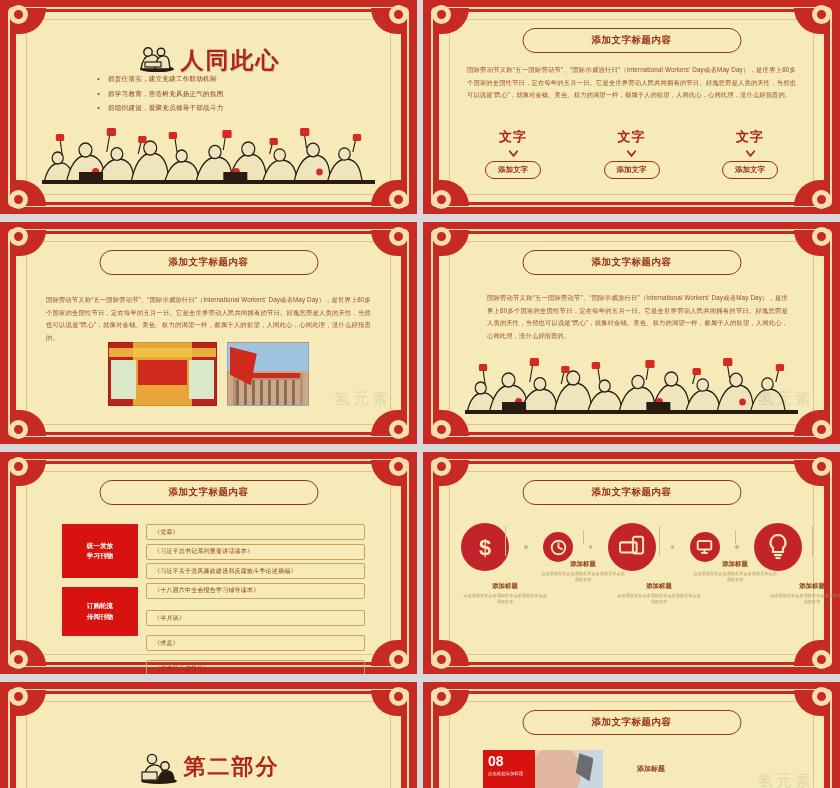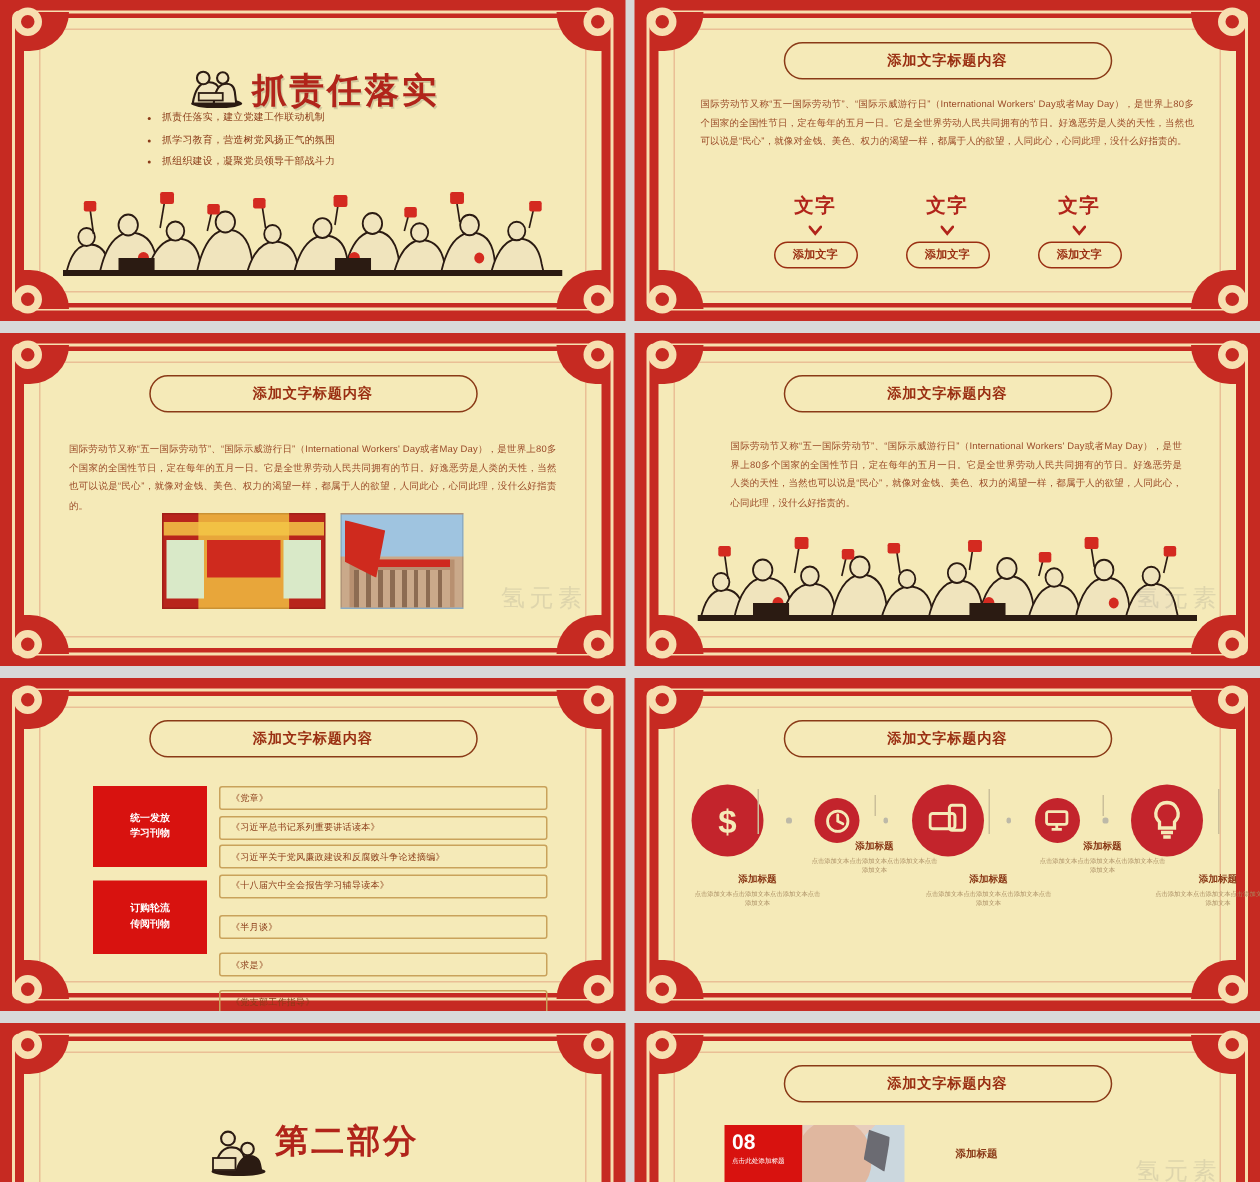"抓责任落实" div.s1-title { text: 抓责任落实 -> 人同此心 }
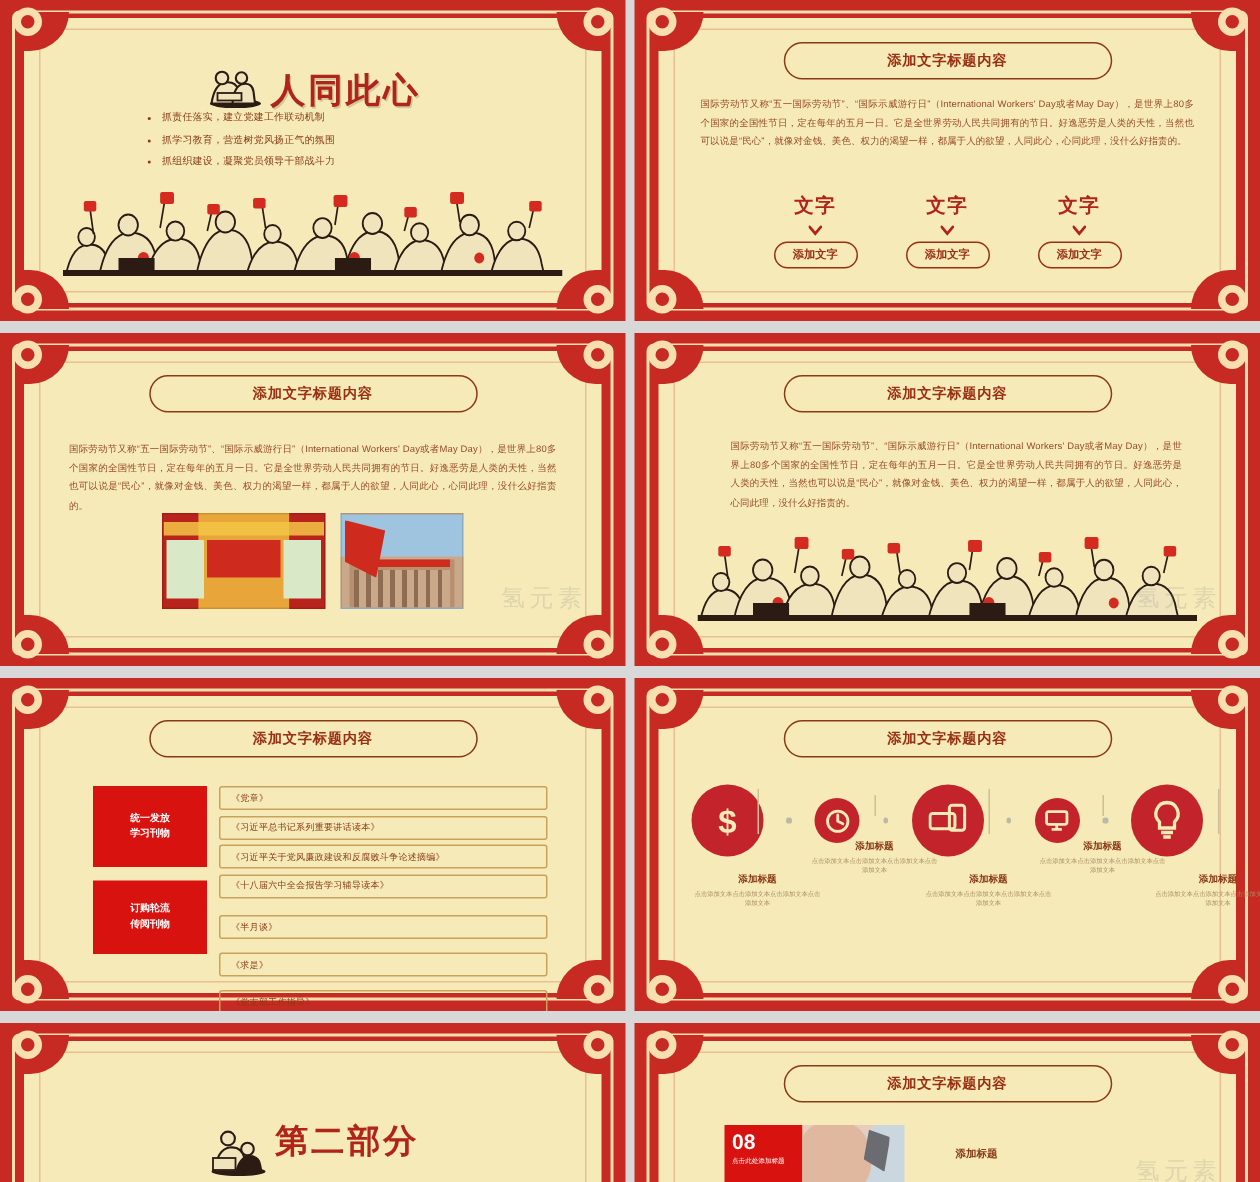"文字" .wz-row { justify-content: center -> space-between }
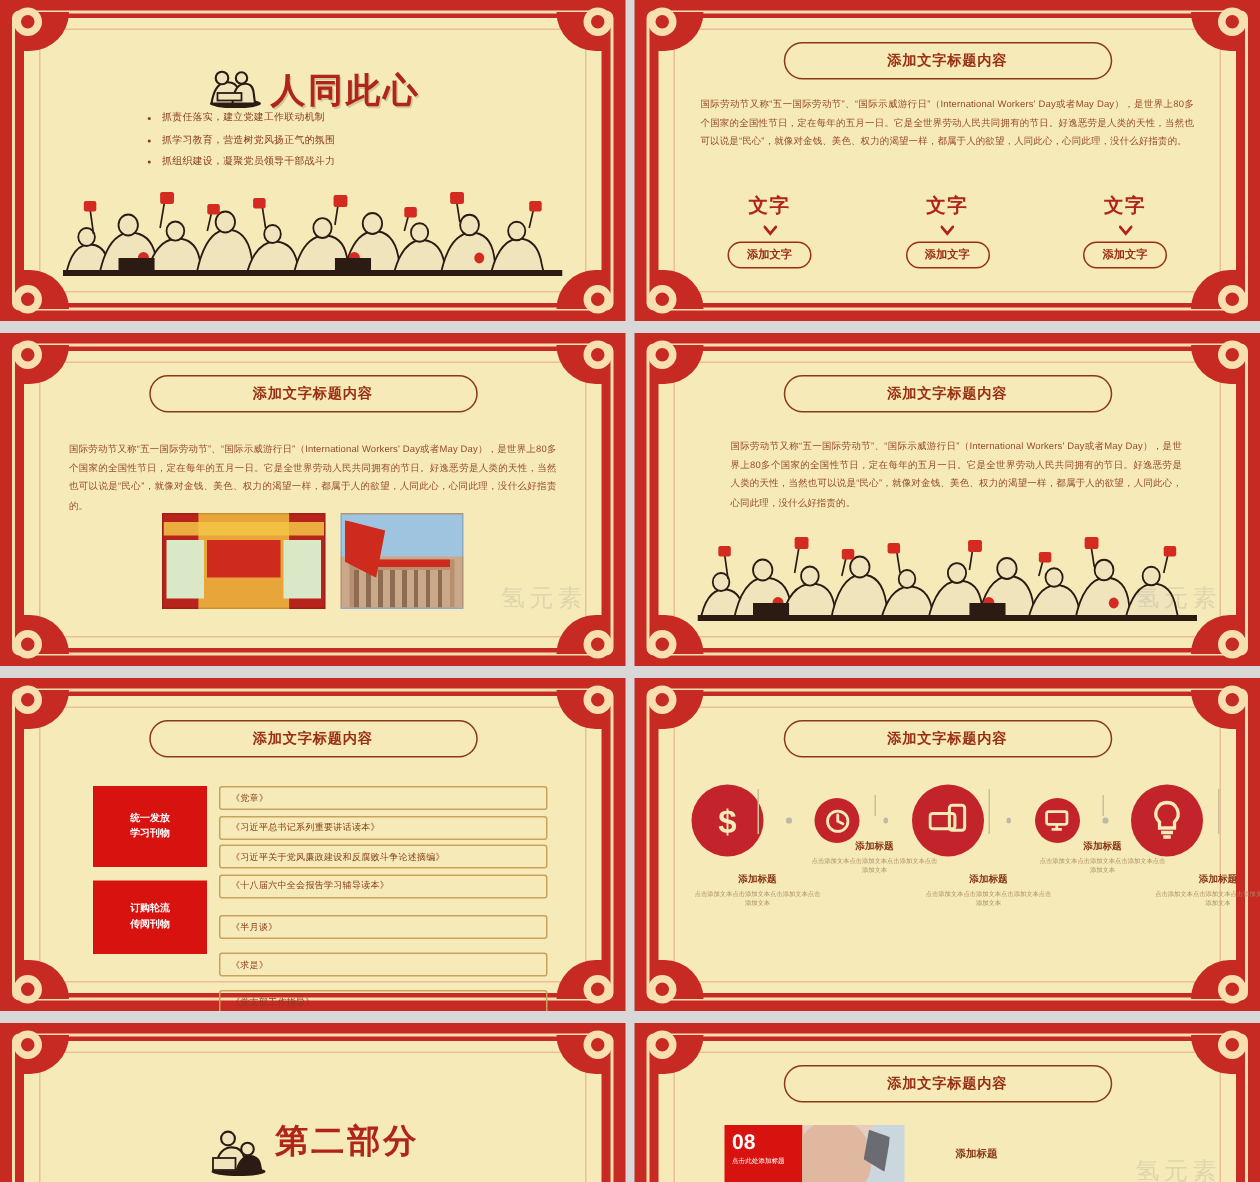"第二部分" .s7-head { align-items: flex-start -> center }
